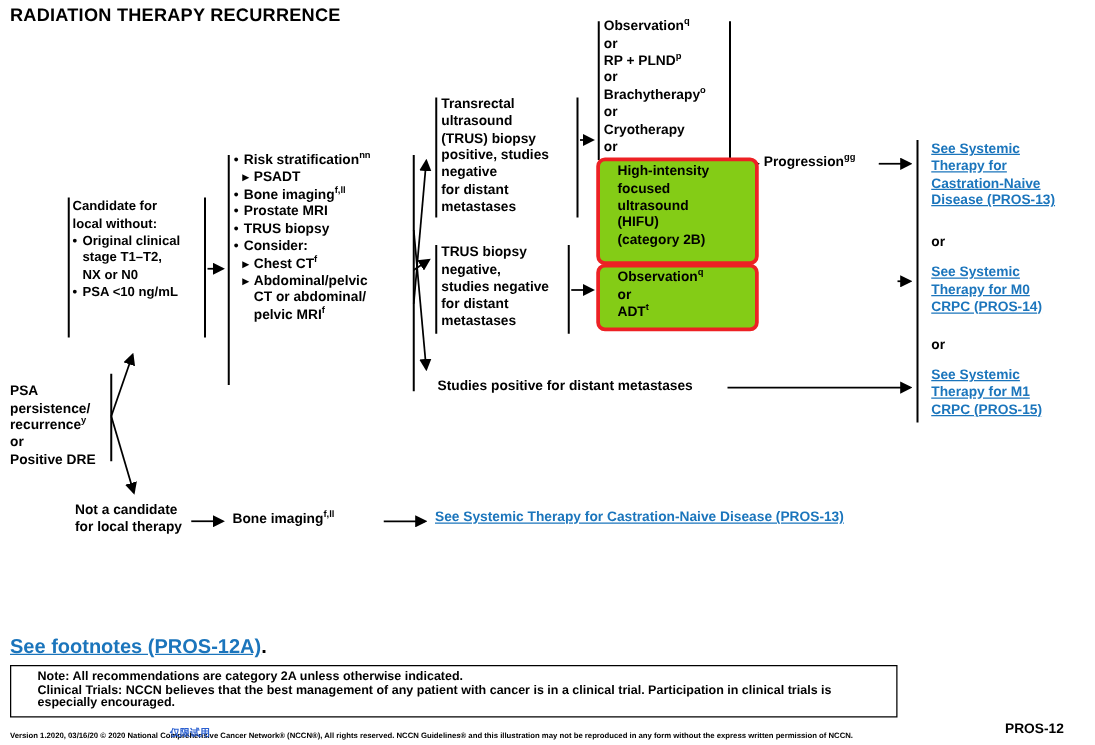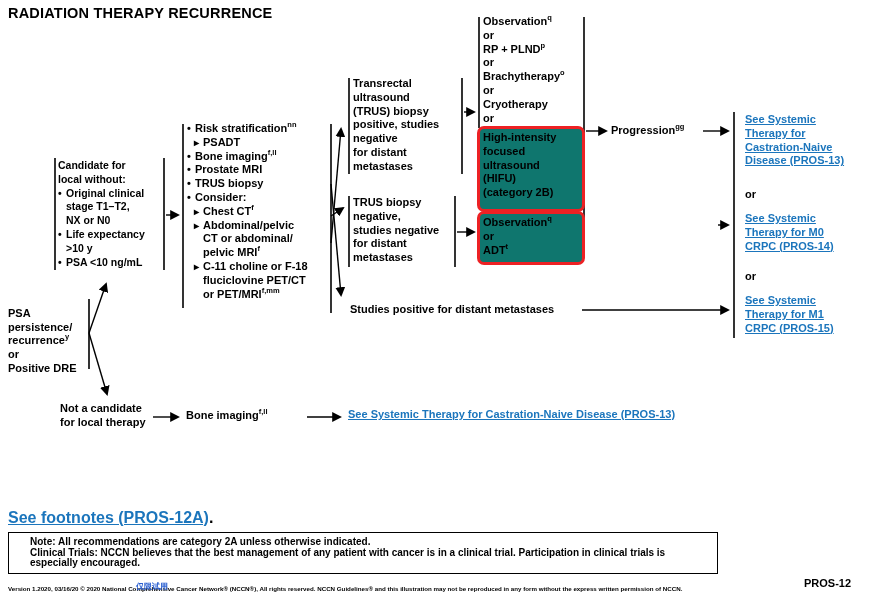"High-intensity" .redbox { background: #0f766e -> #84cc16; padding: 2px 3px -> 2px 14px }
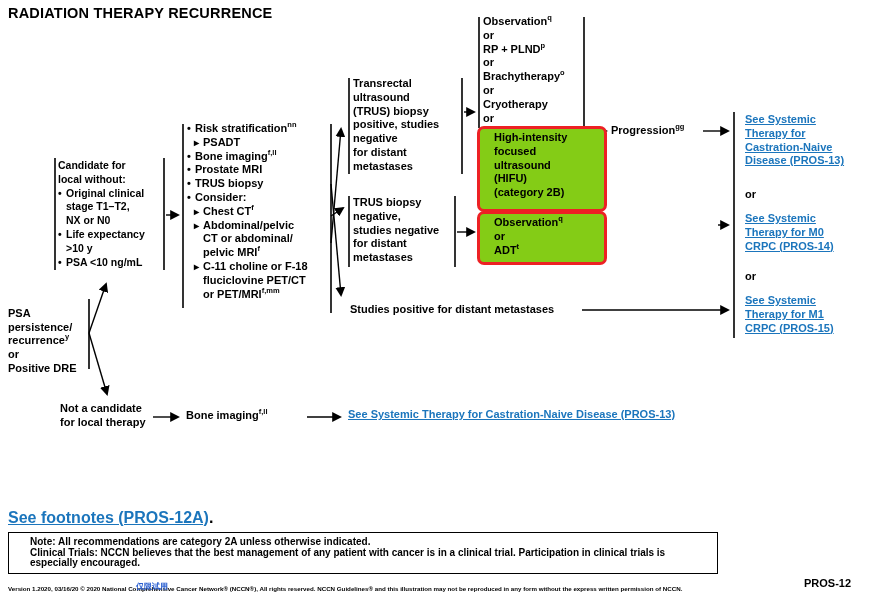"Life expectancy" div.li { html: <div>Life expectancy &gt;10 y</div> -> none }
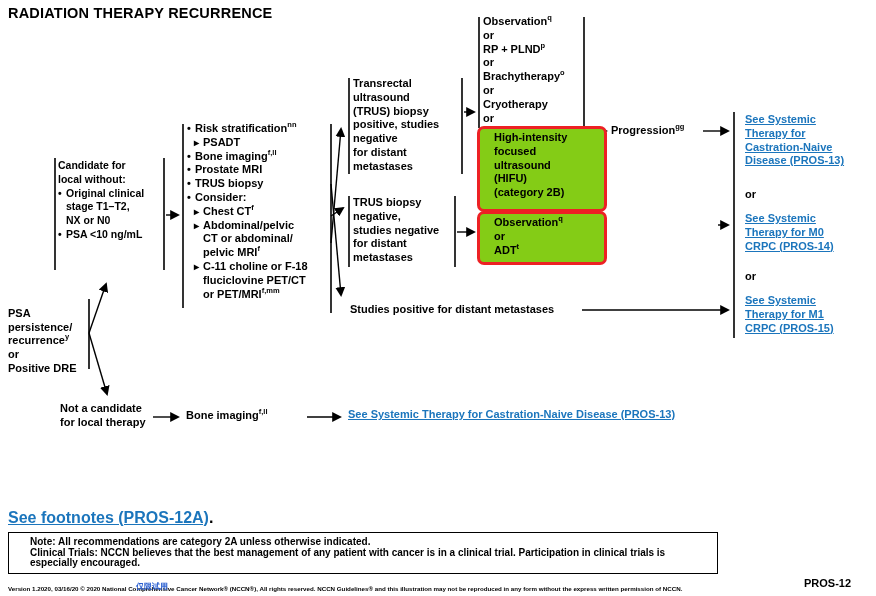"C-11 choline or F-18" div.li { html: <div><span>C-11 choline or F-18 fluciclovine PET/CT or PET/MRI</span><sup>f,mm</sup></div> -> none }
